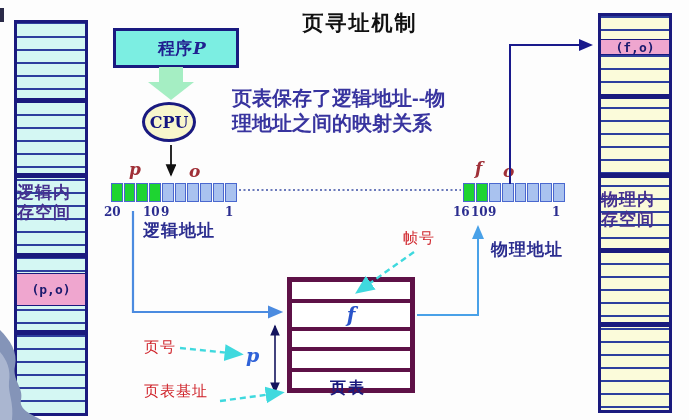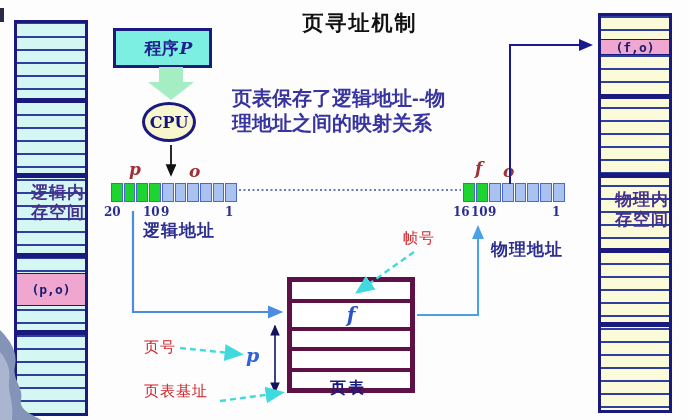"程序" #program-box { width: 99px -> 126px }
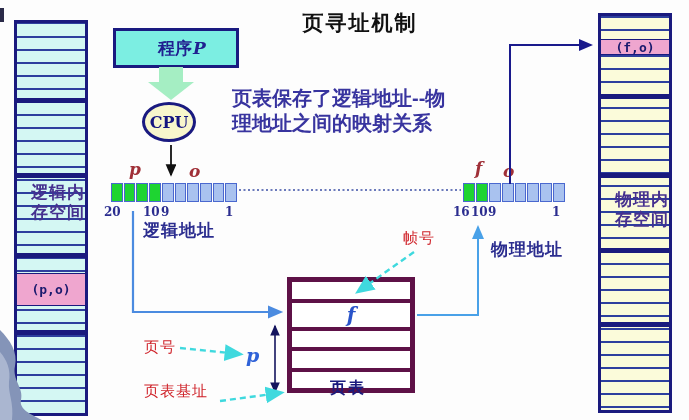"逻辑内" .strip-label { text-align: right -> left }
